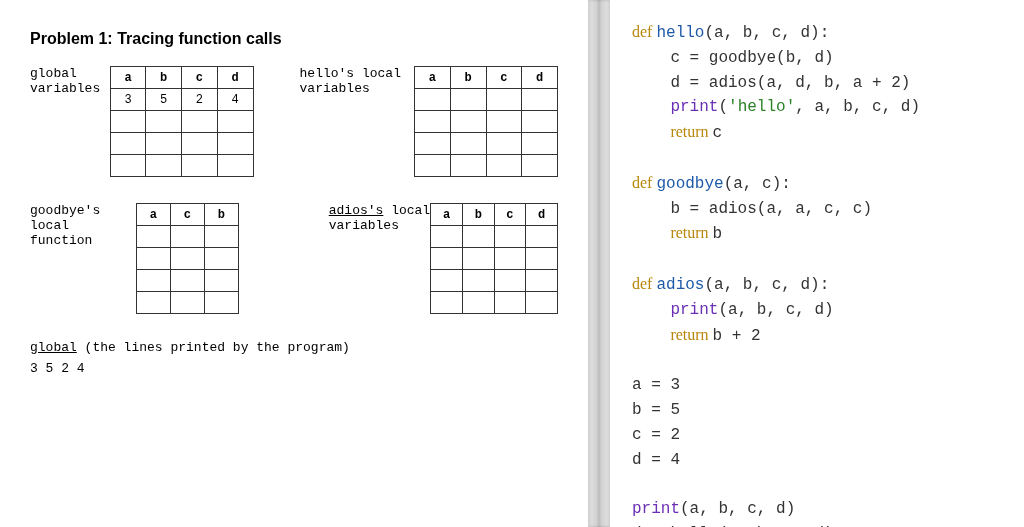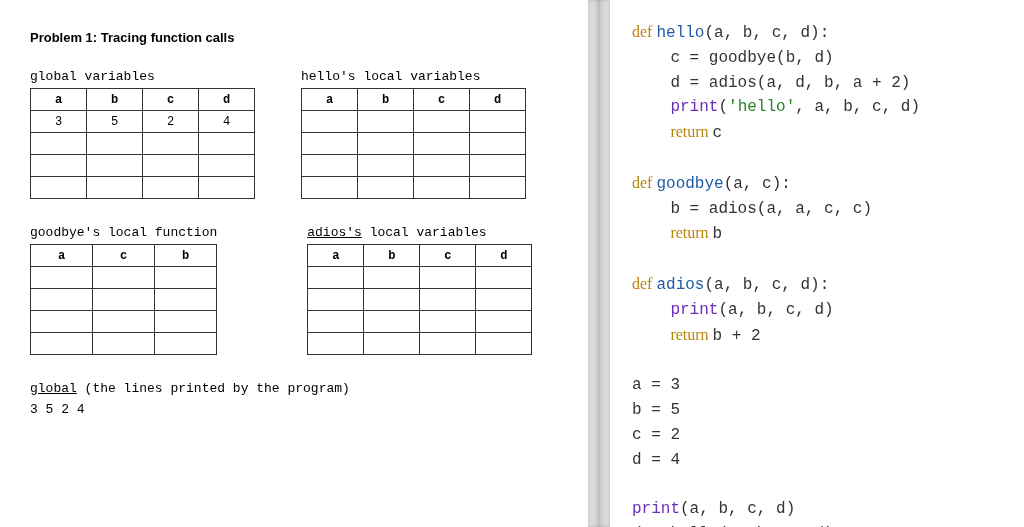"Problem 1: Tracing function calls" .problem-title { font-size: 13px -> 16px; margin-bottom: 24px -> 18px }
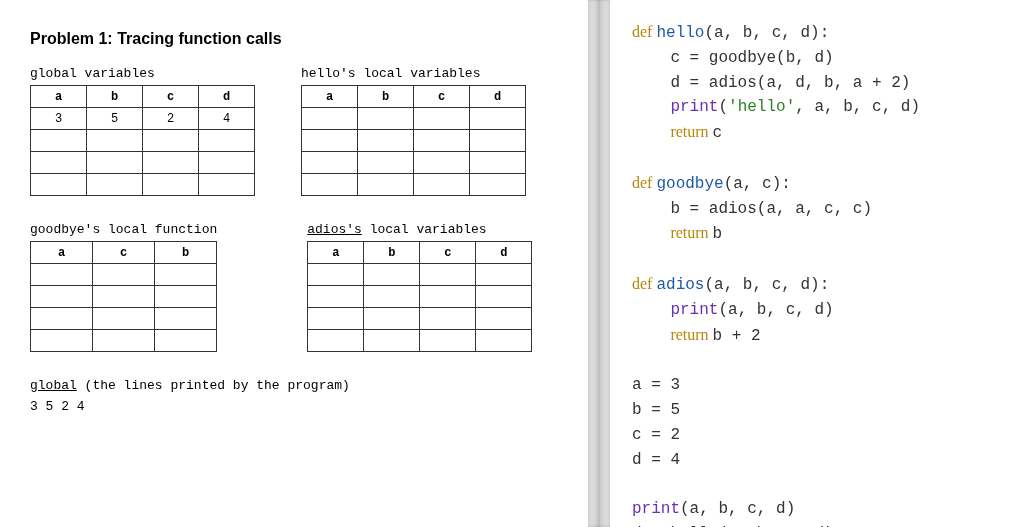"global variables" .table-block { flex-direction: column -> row }
